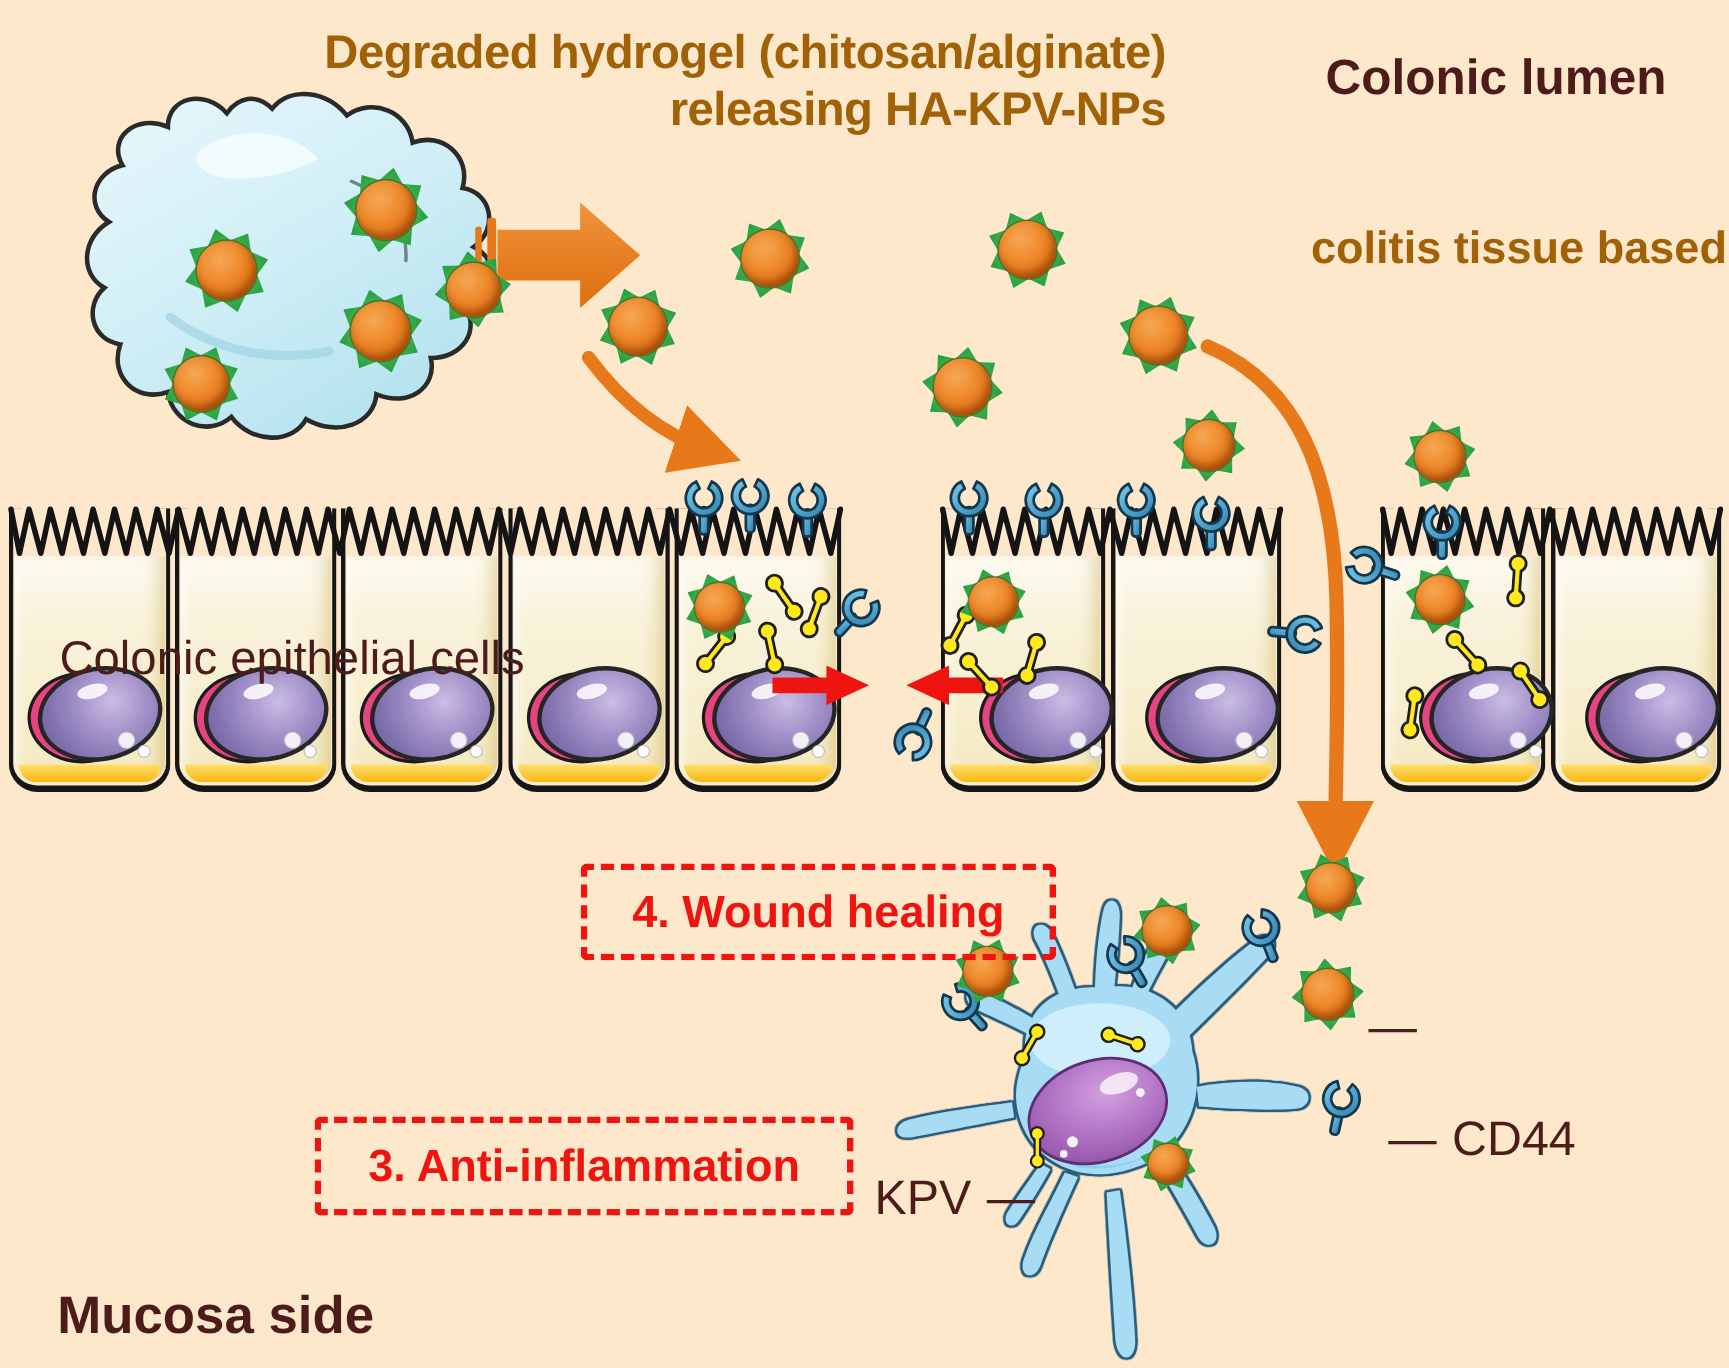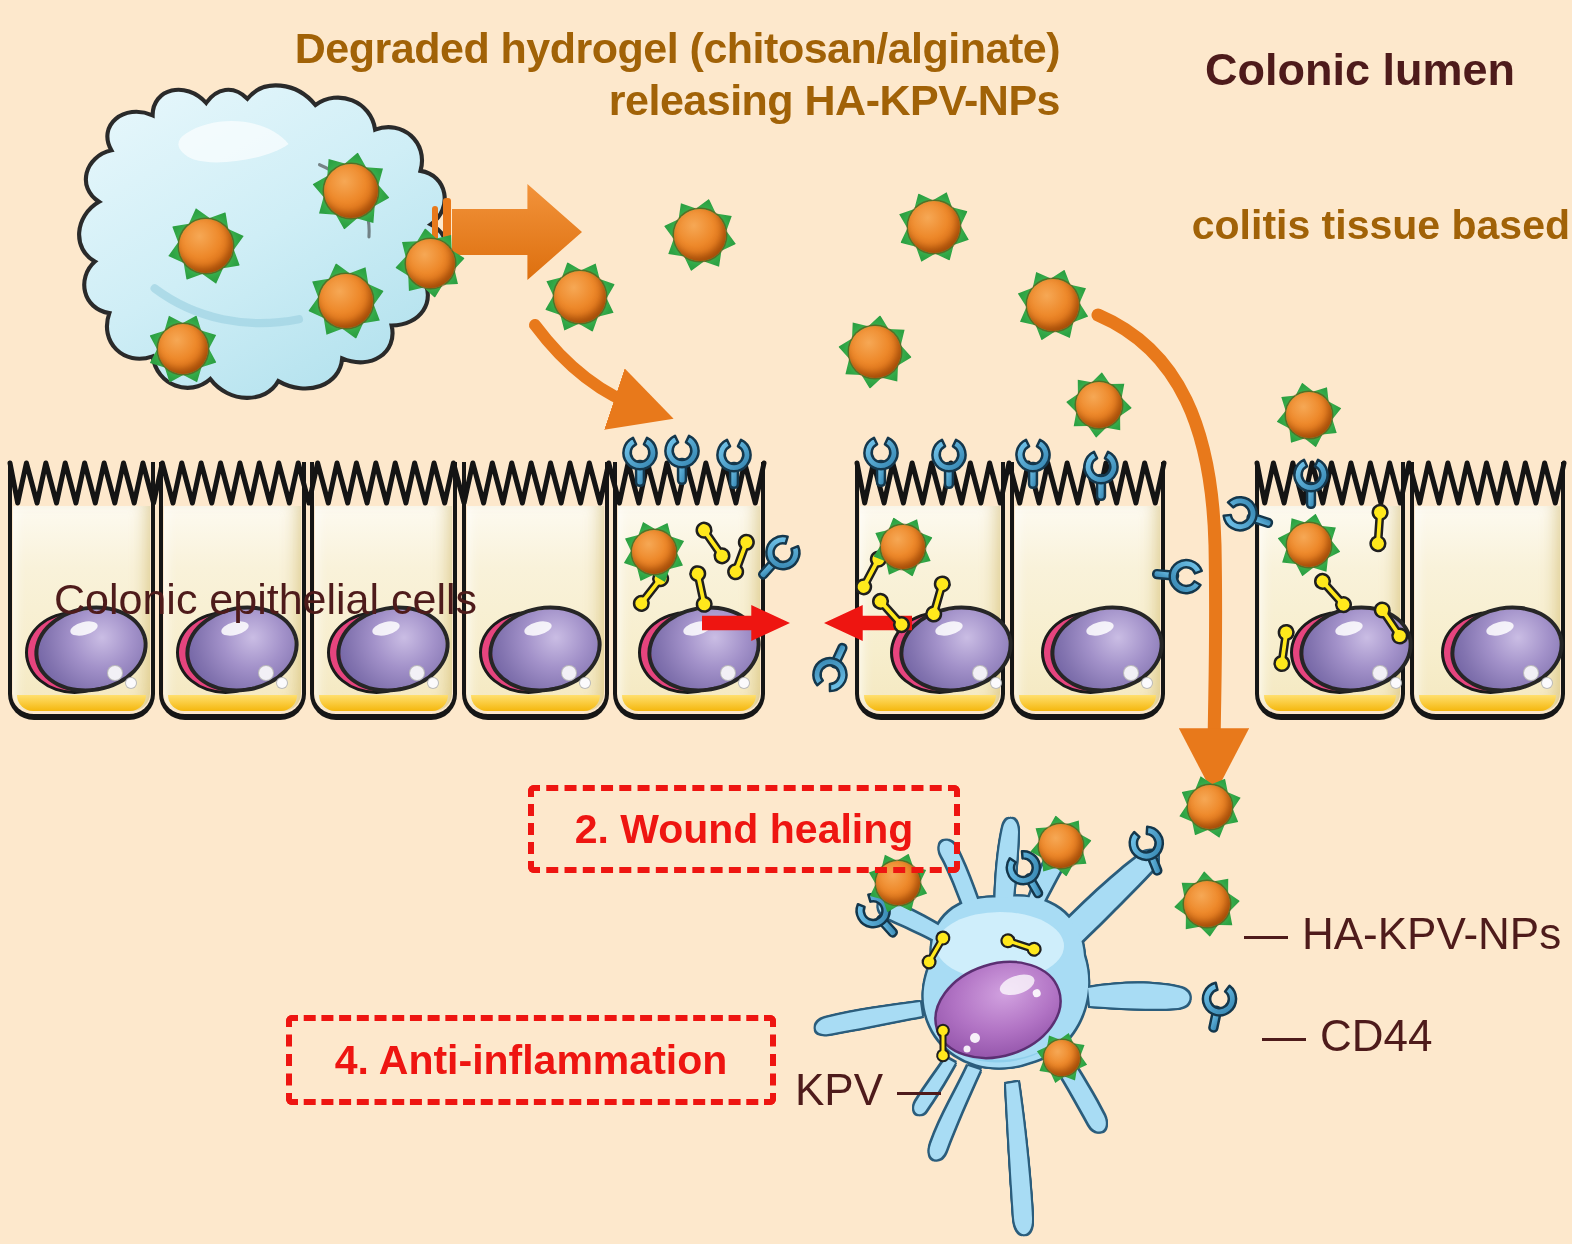"2. Wound healing" span { text: 2 -> 4 }
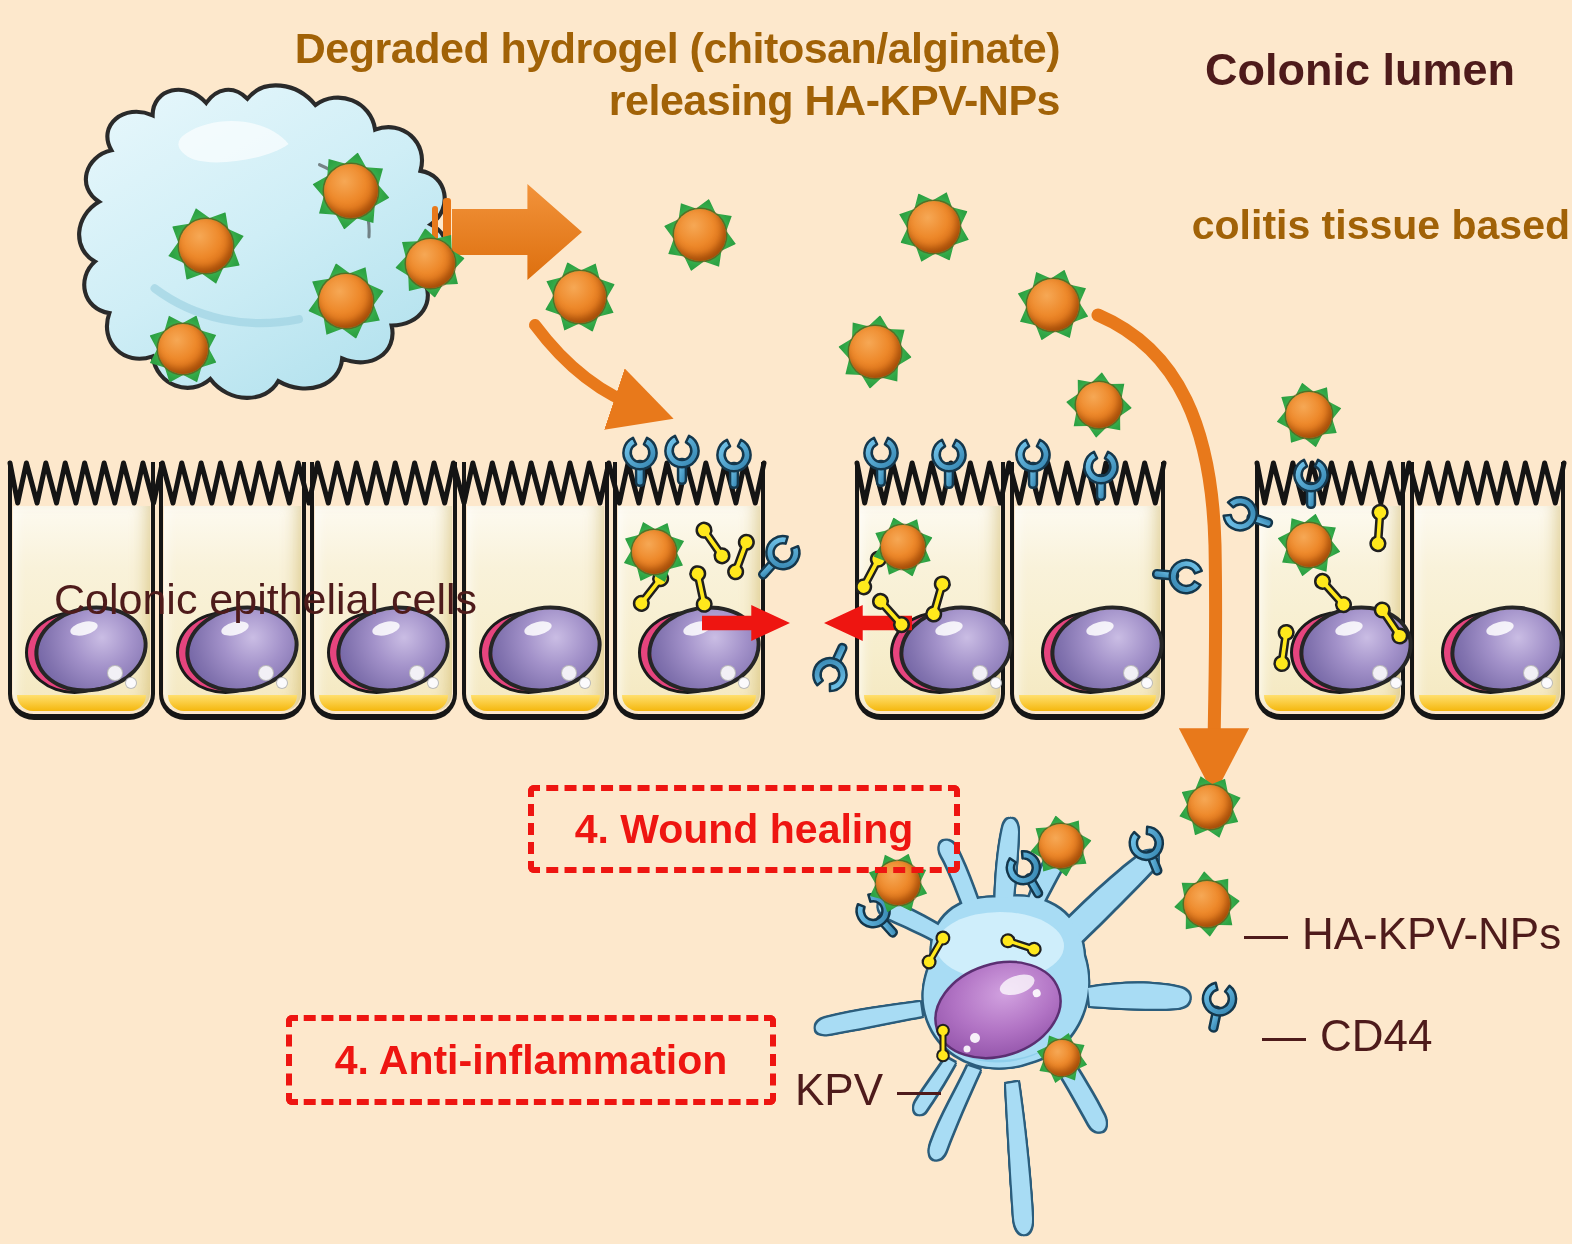"HA-KPV-NPs" span { html: <span>HA-KPV-NPs</span> -> none }
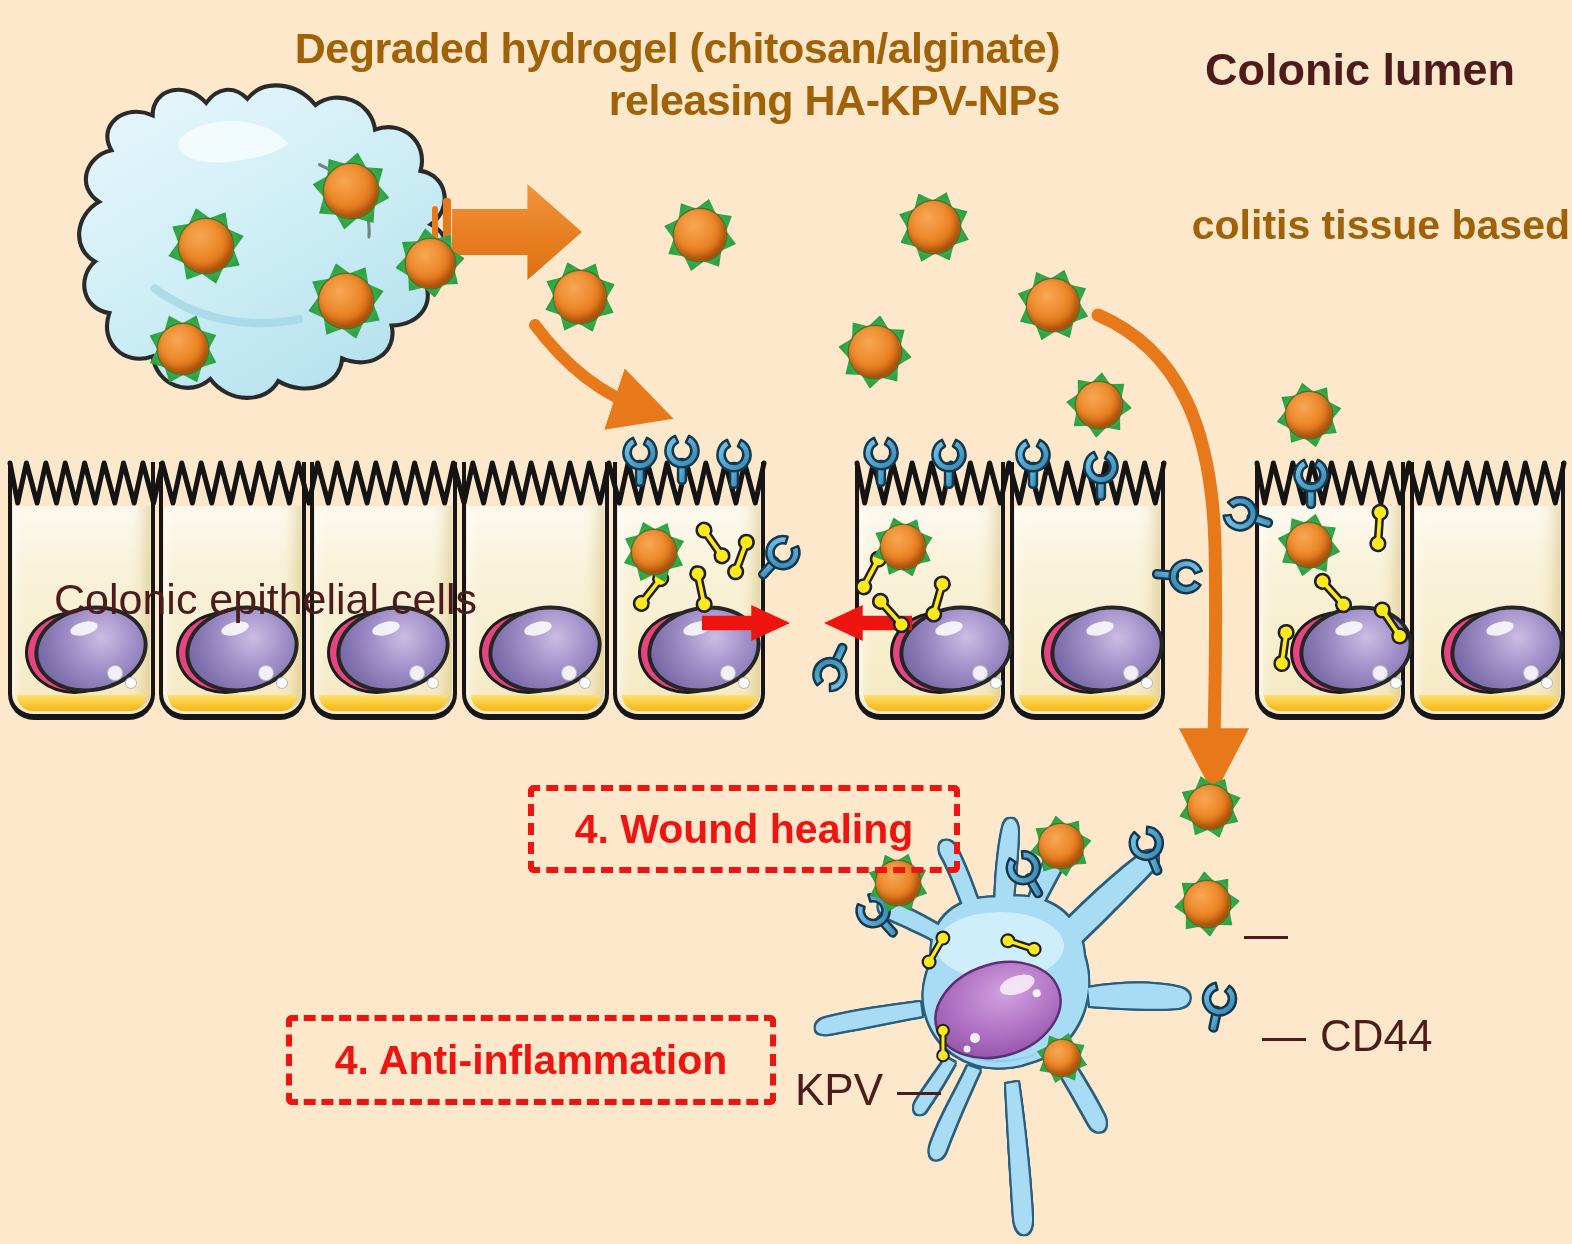"4. Anti-inflammation" span { text: 4 -> 3 }
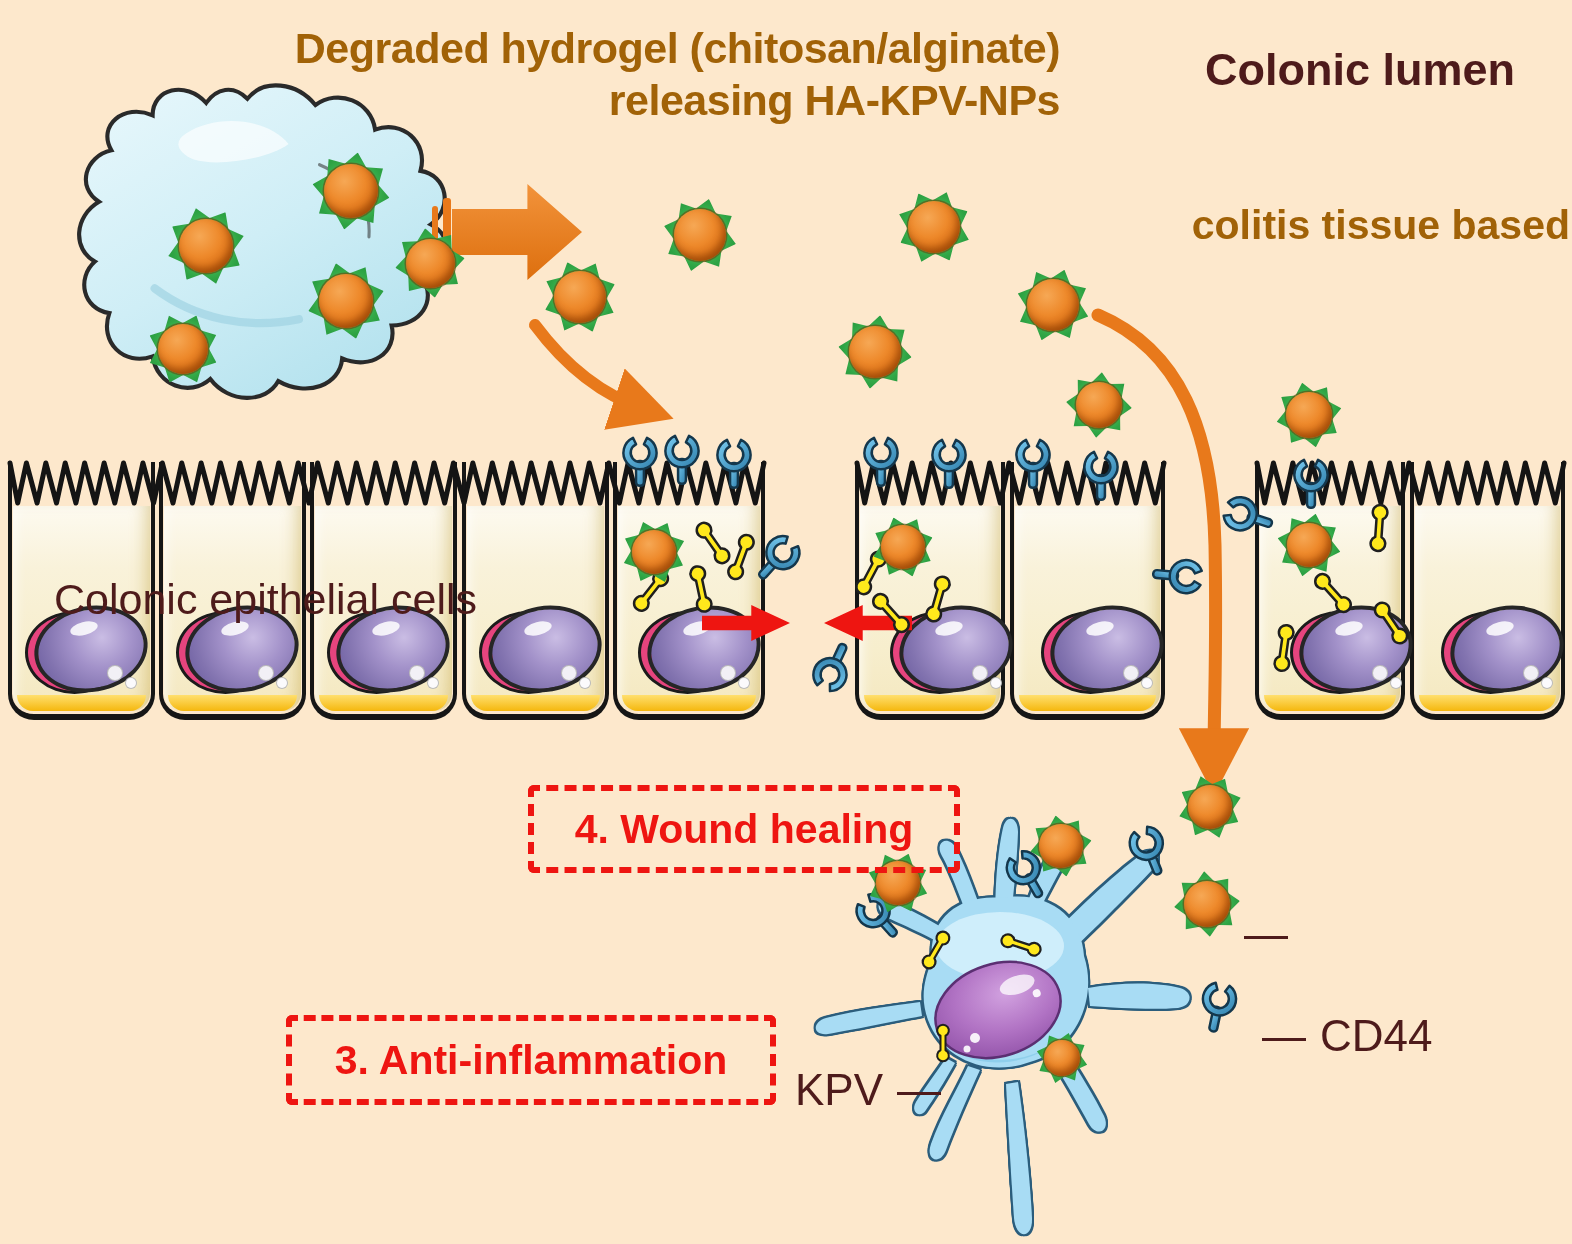"Mucosa side" div.abs { html: none -> <div>Mucosa side</div> }
